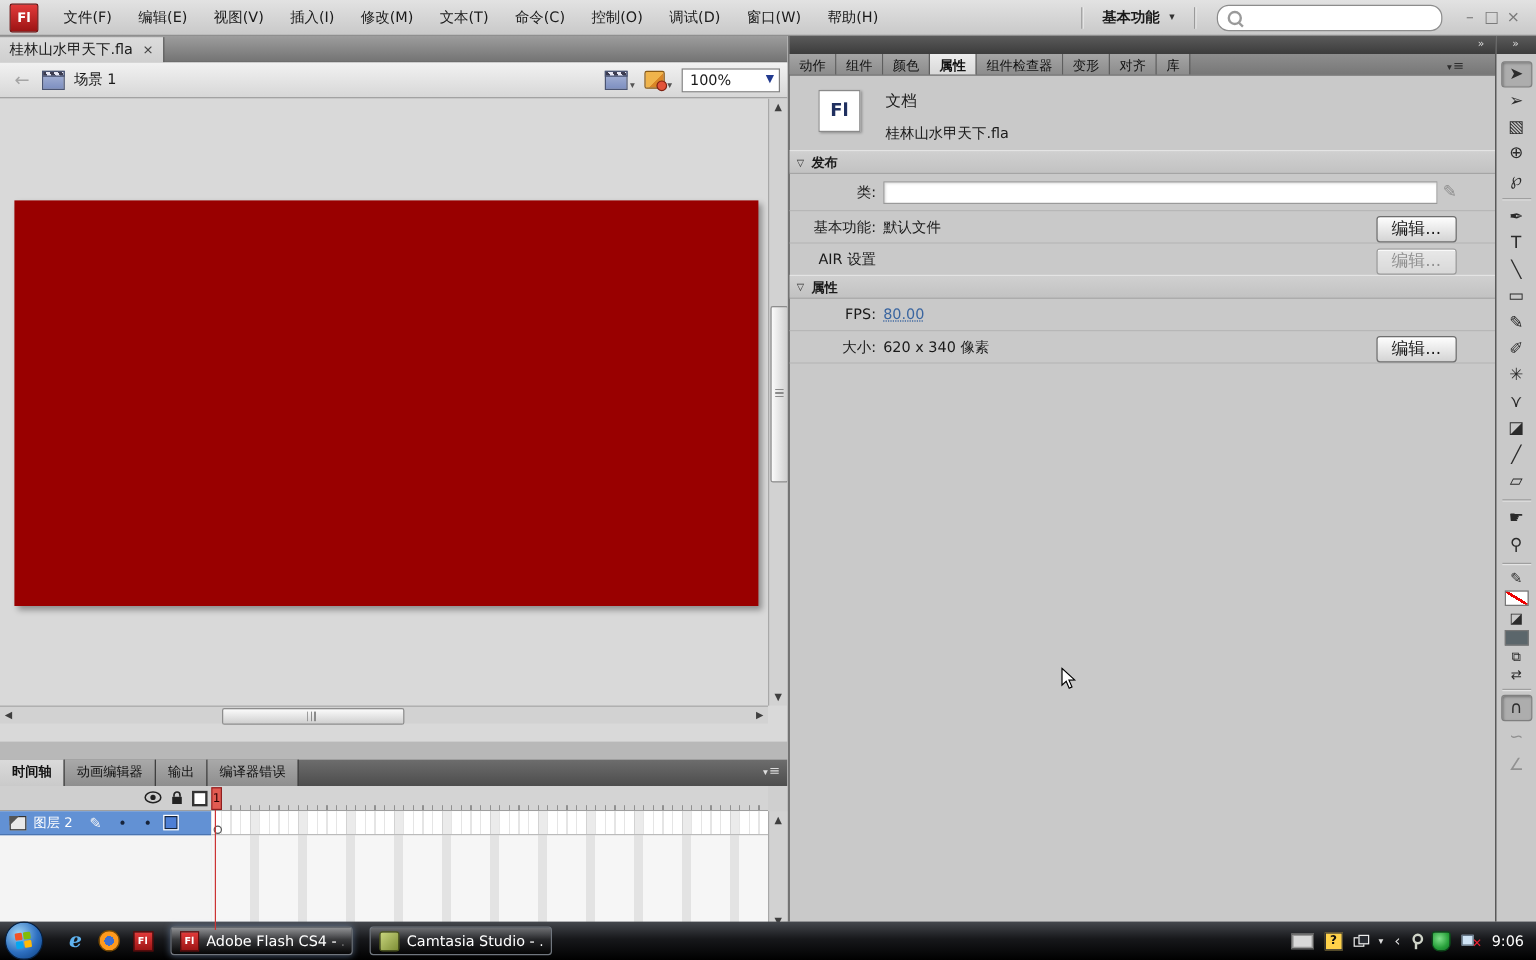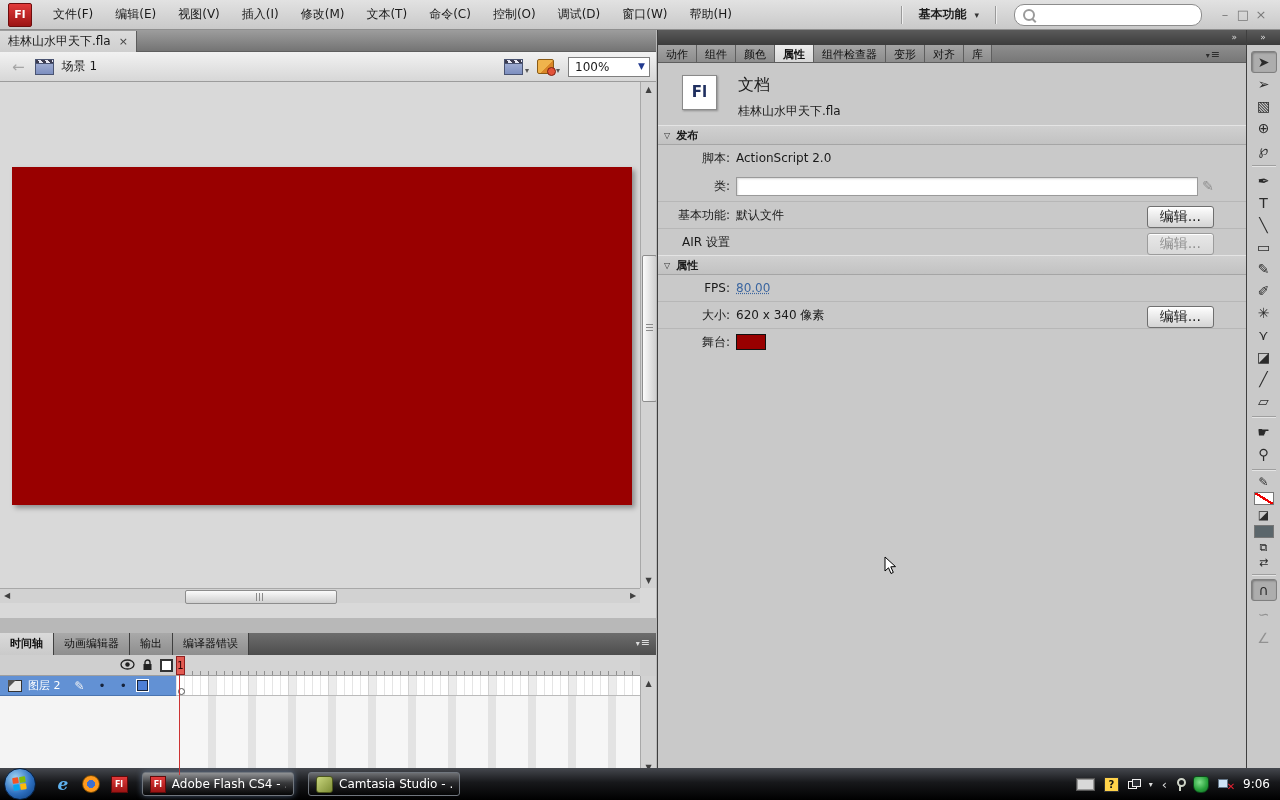"文档" .doc-type { font-size: 16px -> 13px }
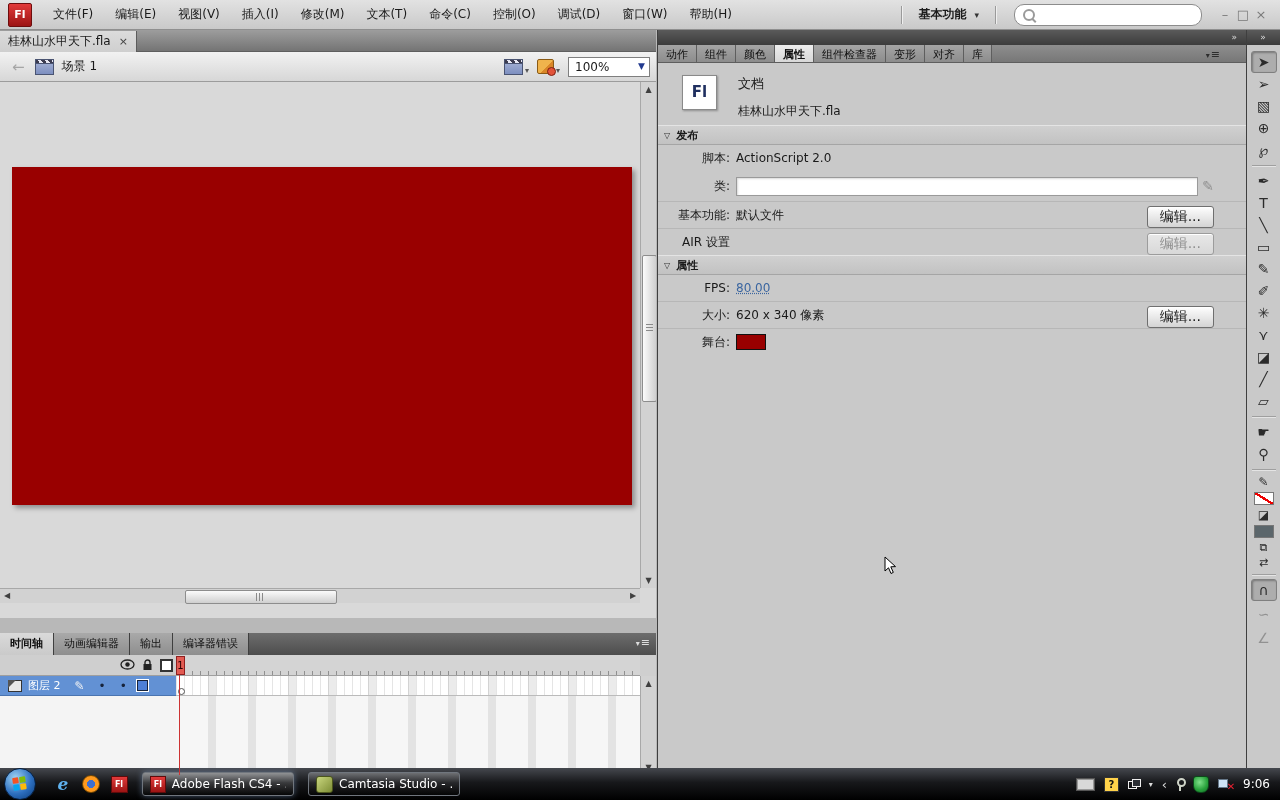"脚本:" div.prow { html: <div> <span>脚本:</span> <span>ActionScript 2.0</span> </div> -> none }
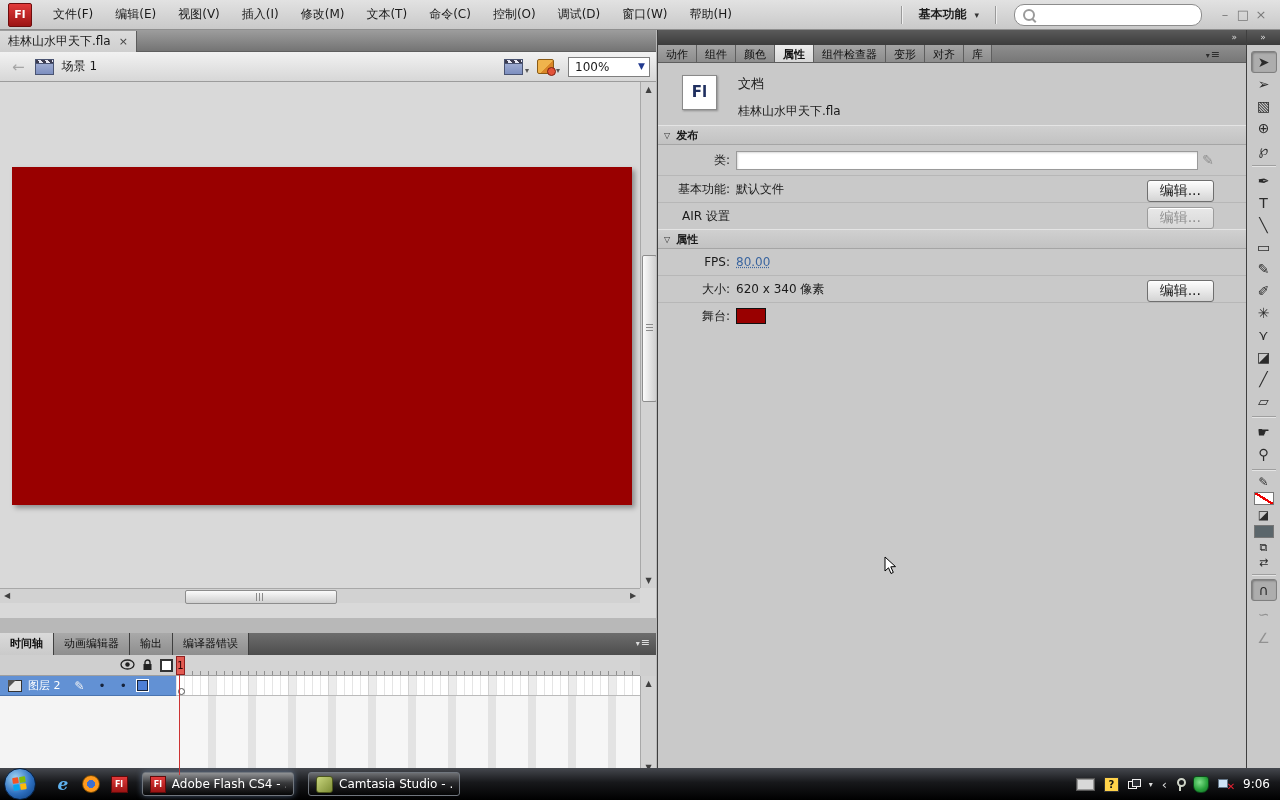"舞台:" div.prow { html: <div> <span>舞台:</span> <span><span></span></span> </div> -> none }
